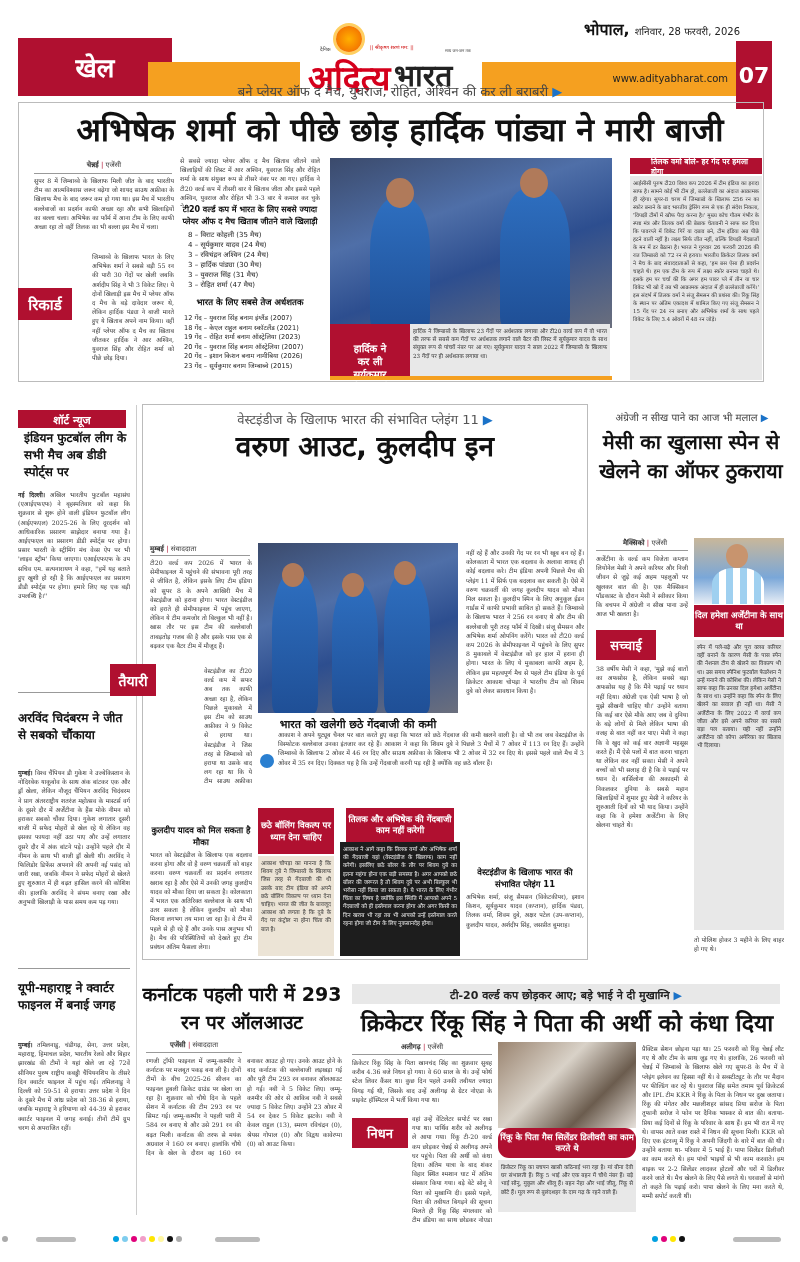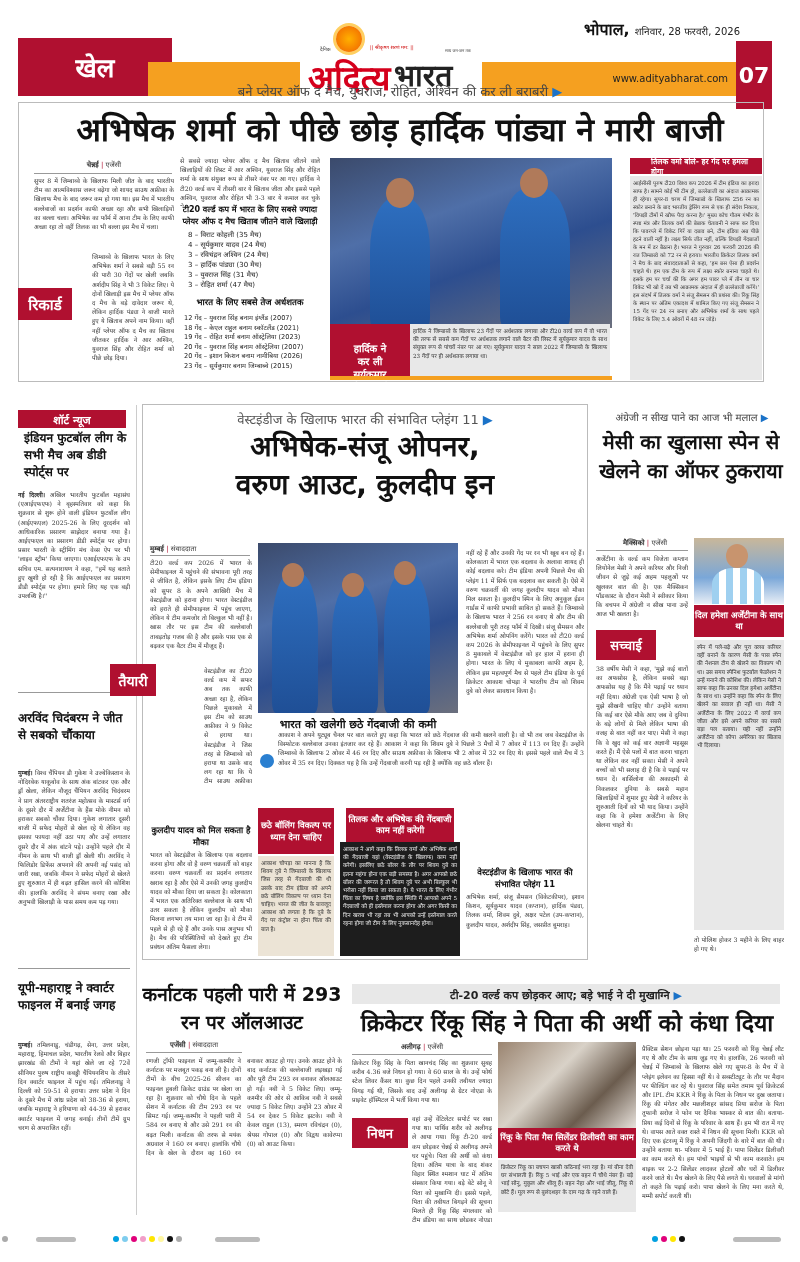"अभिषेक-संजू ओपनर," div { html: <div>अभिषेक-संजू ओपनर,</div> -> none }
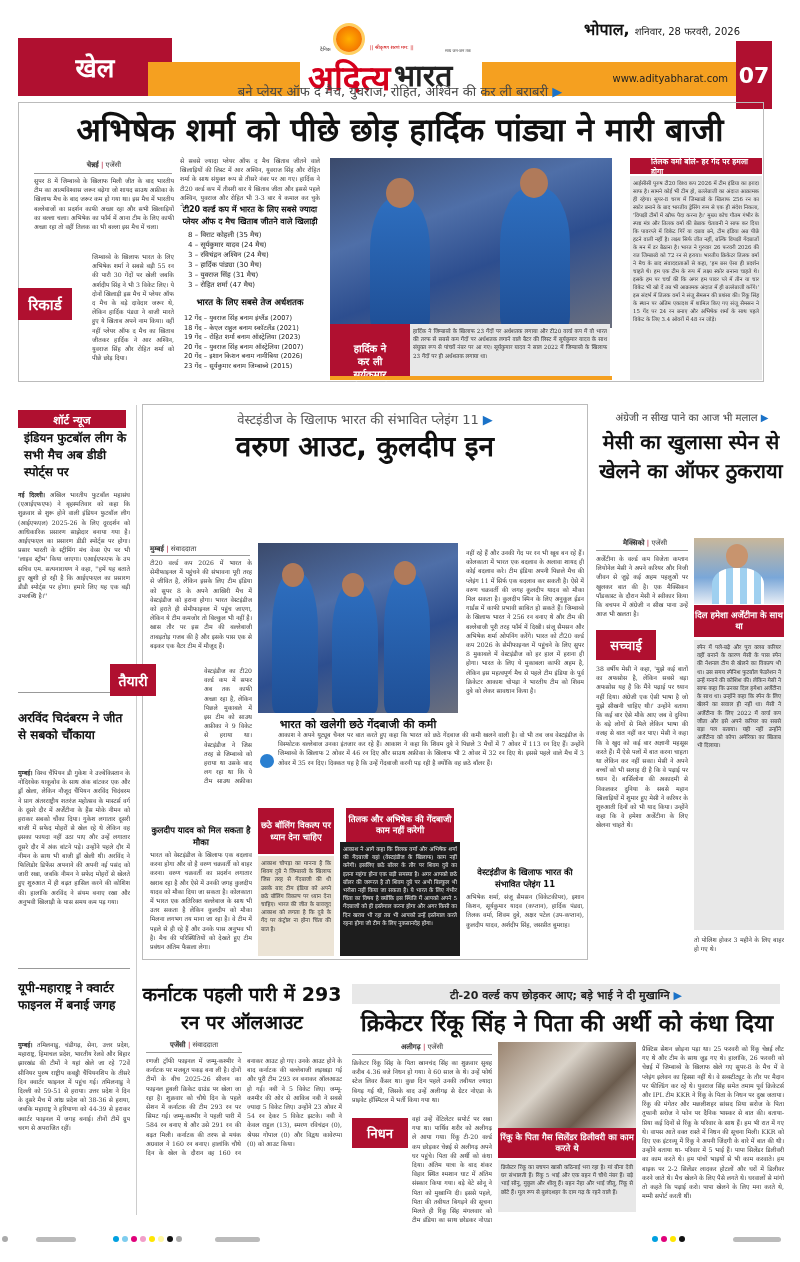"रिंकू के पिता गैस सिलेंडर" div.abs { border-radius: none -> 11px }
